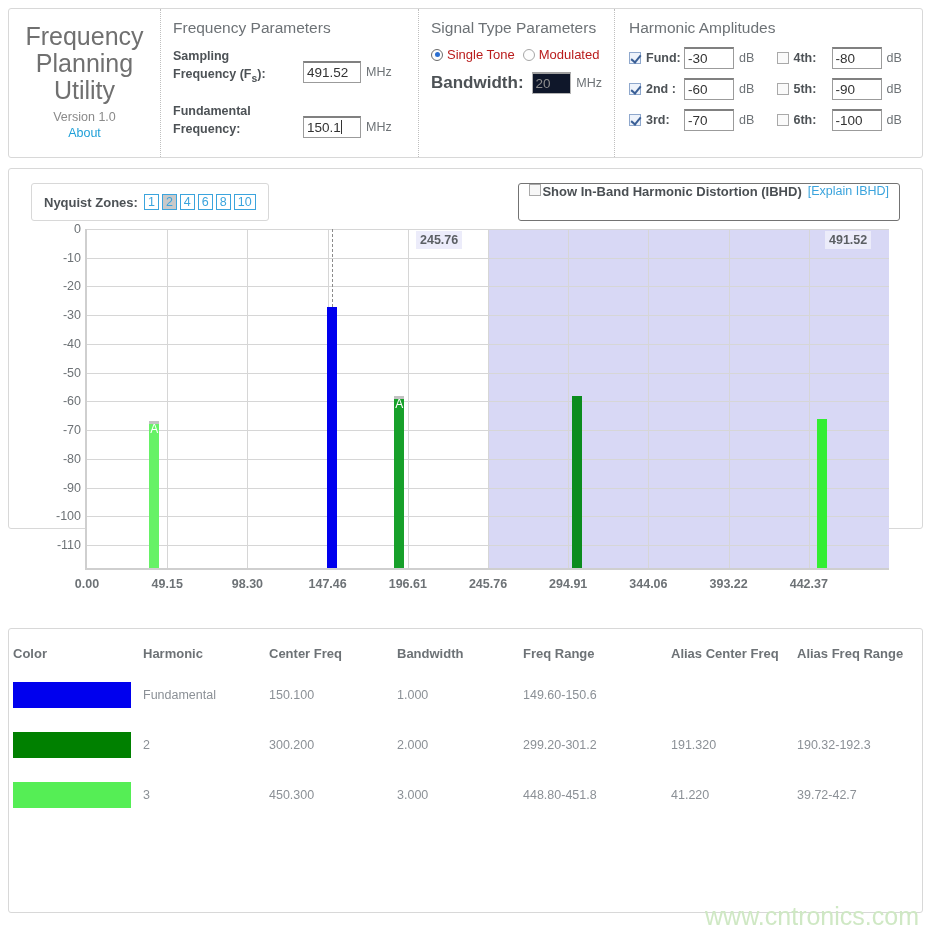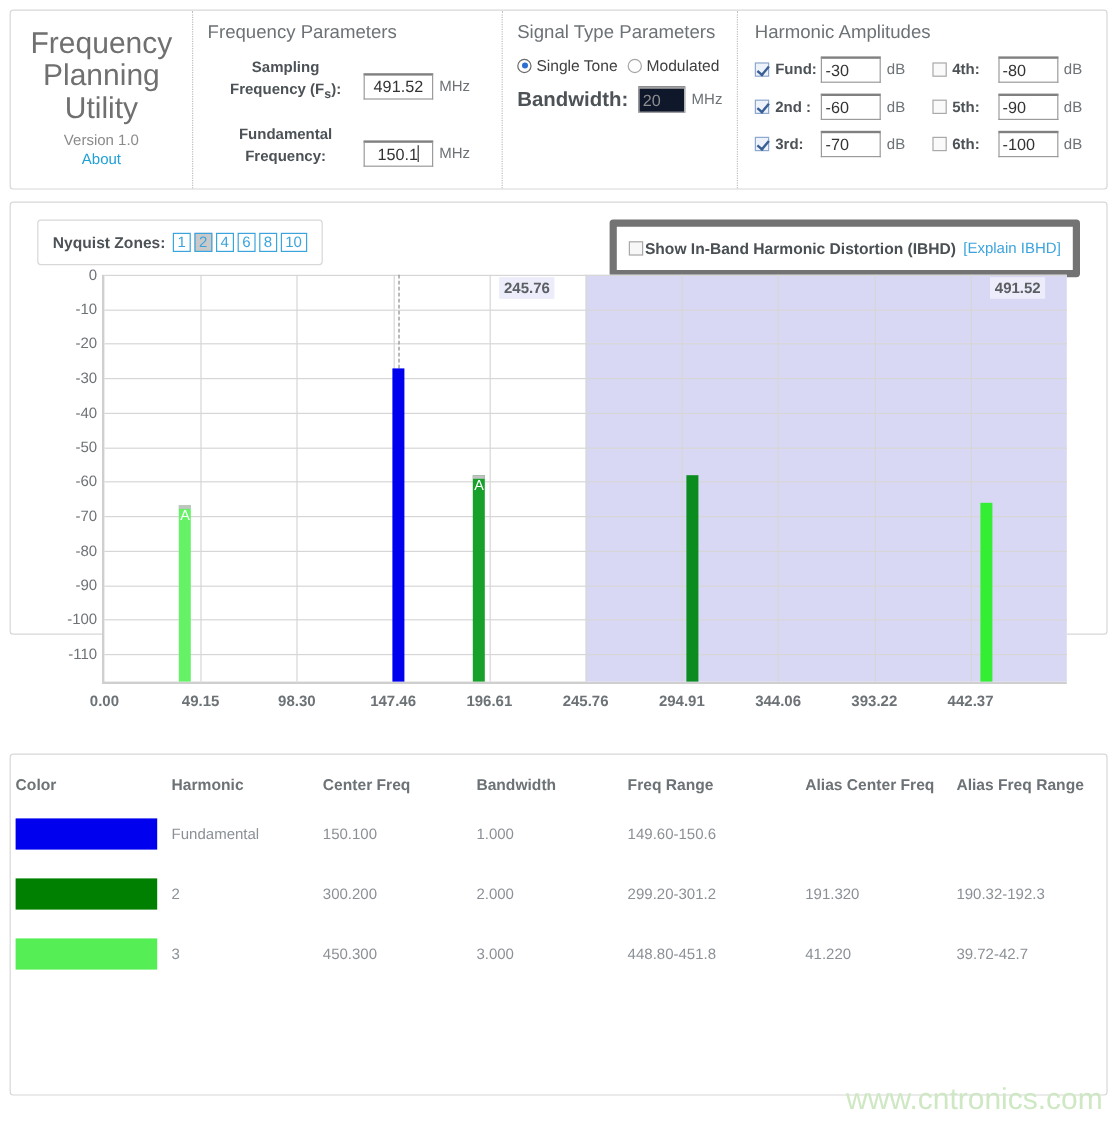"Sampling" .freq-row { text-align: center -> none }
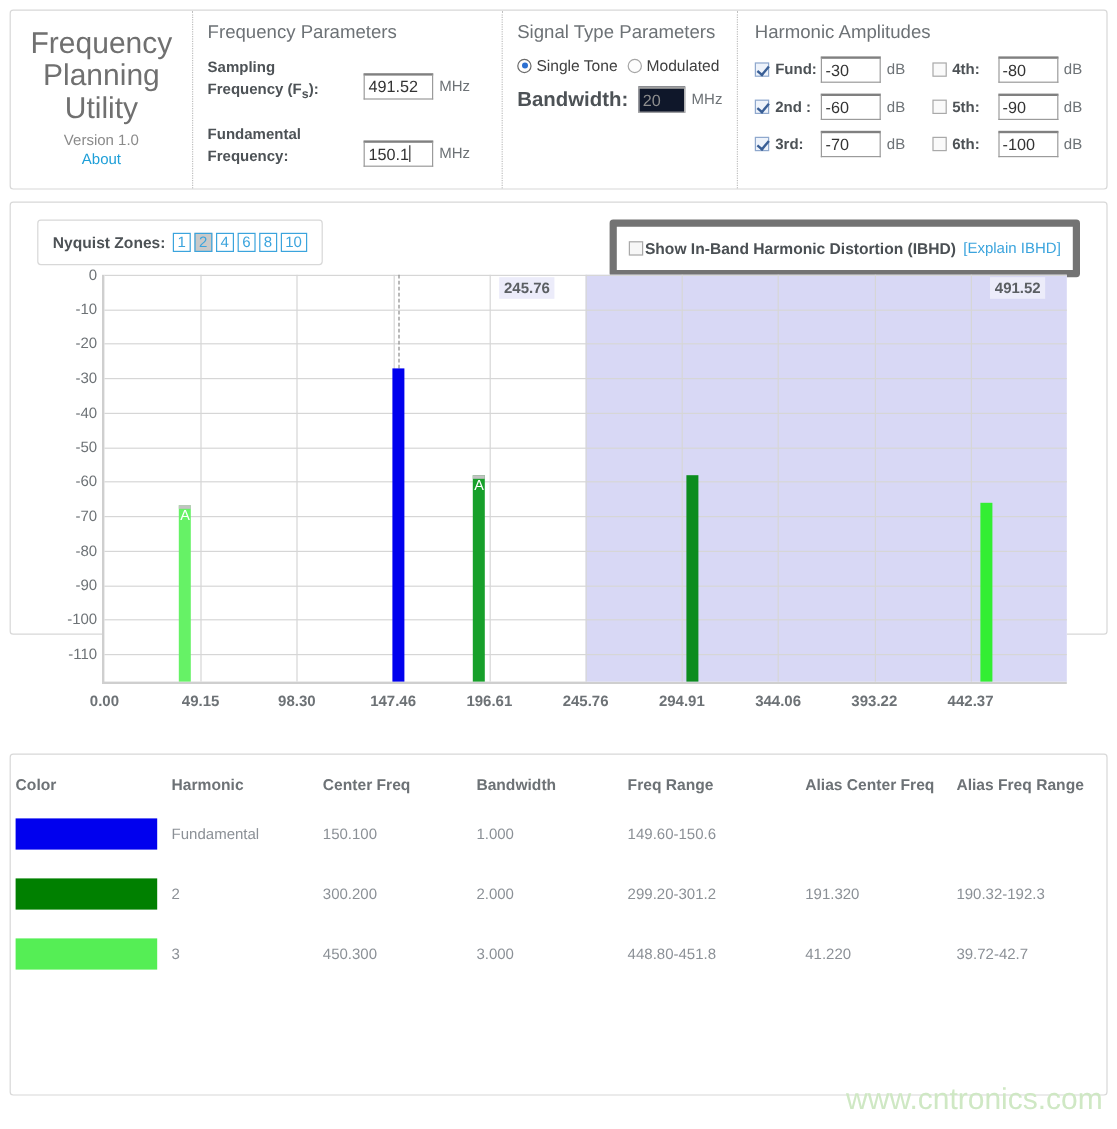"Single Tone" .radio-row { color: #404040 -> #b91c1c }
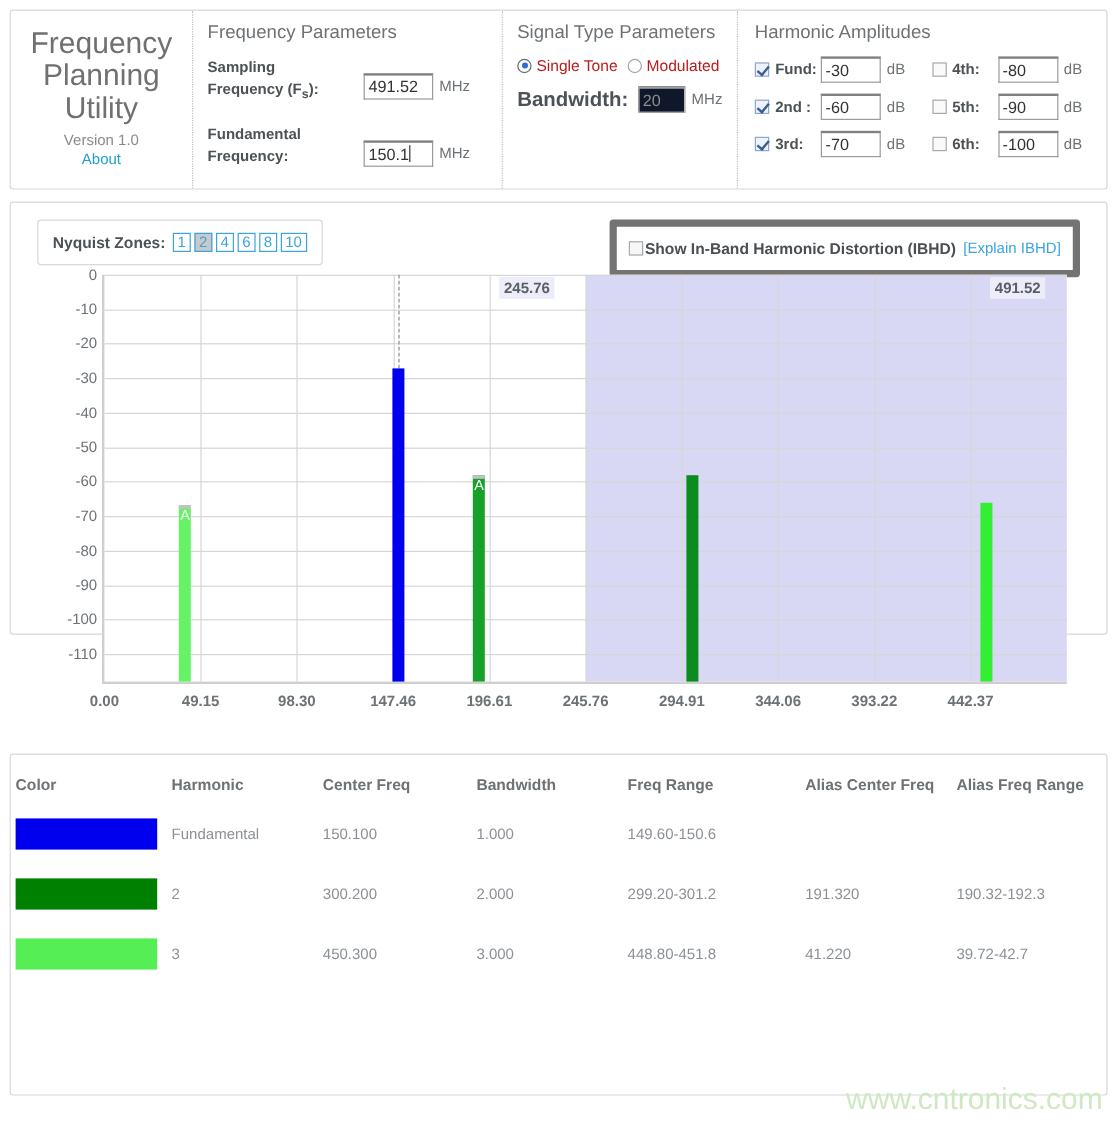"Show In-Band Harmonic Distortion (IBHD)" #ibhd-box { align-items: center -> none; border: 6px solid #737373 -> 1px solid #737373 }
